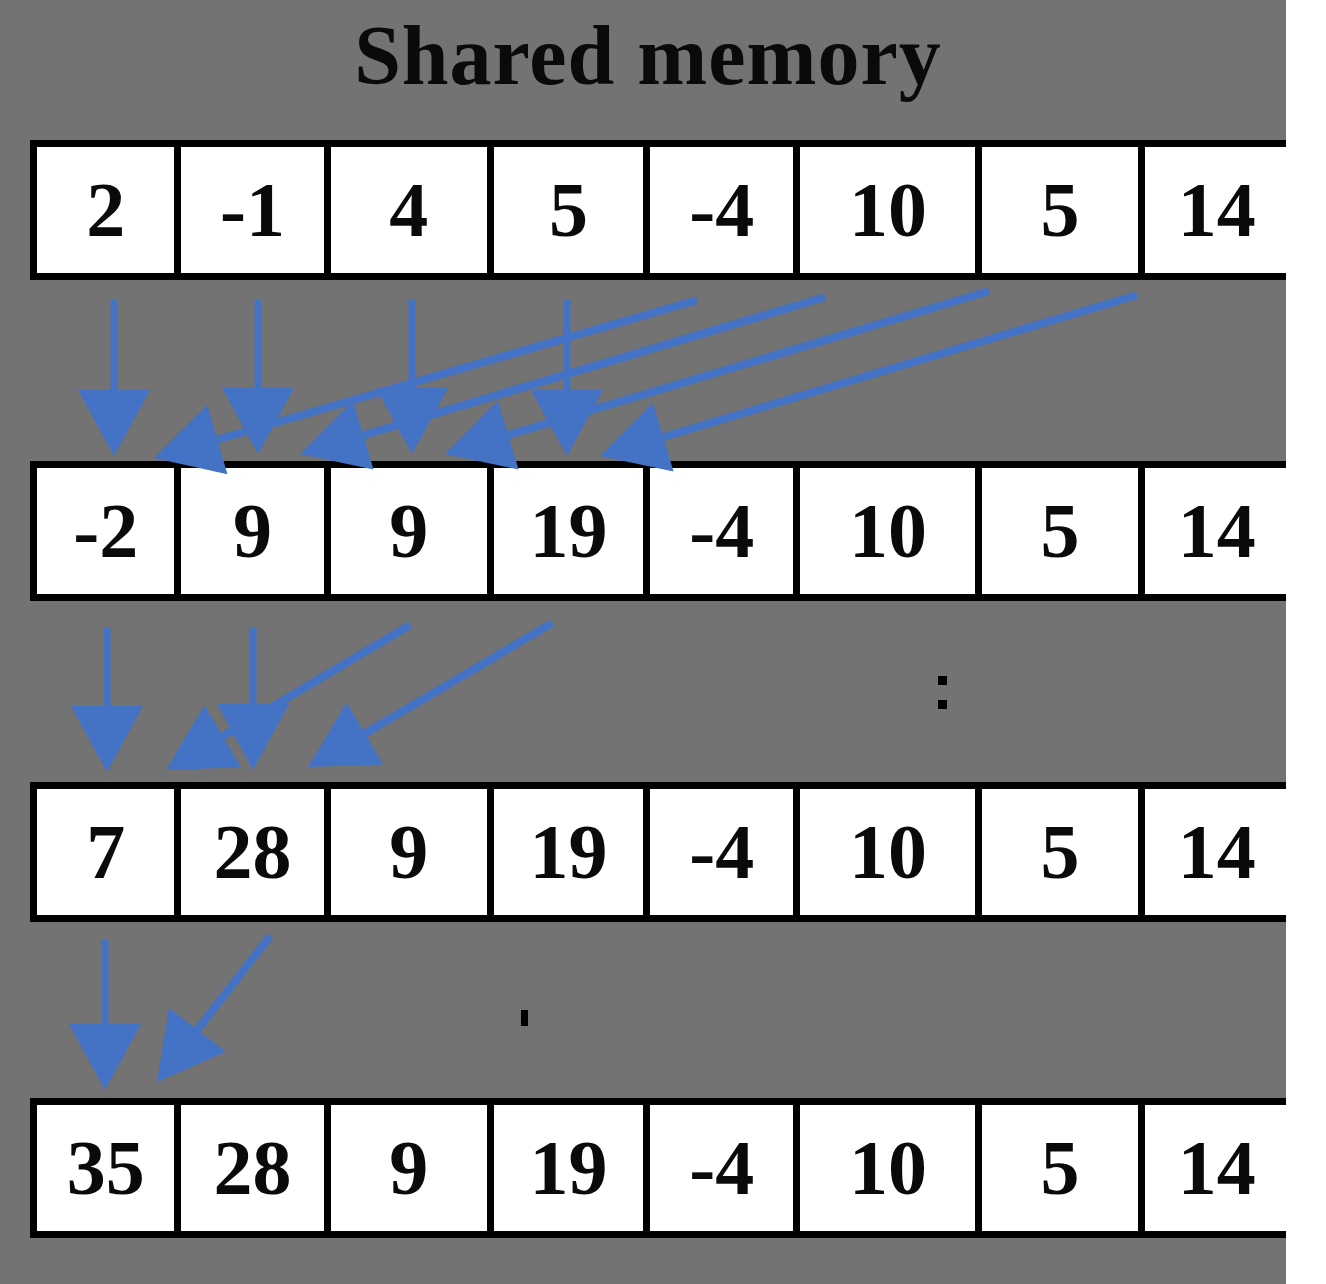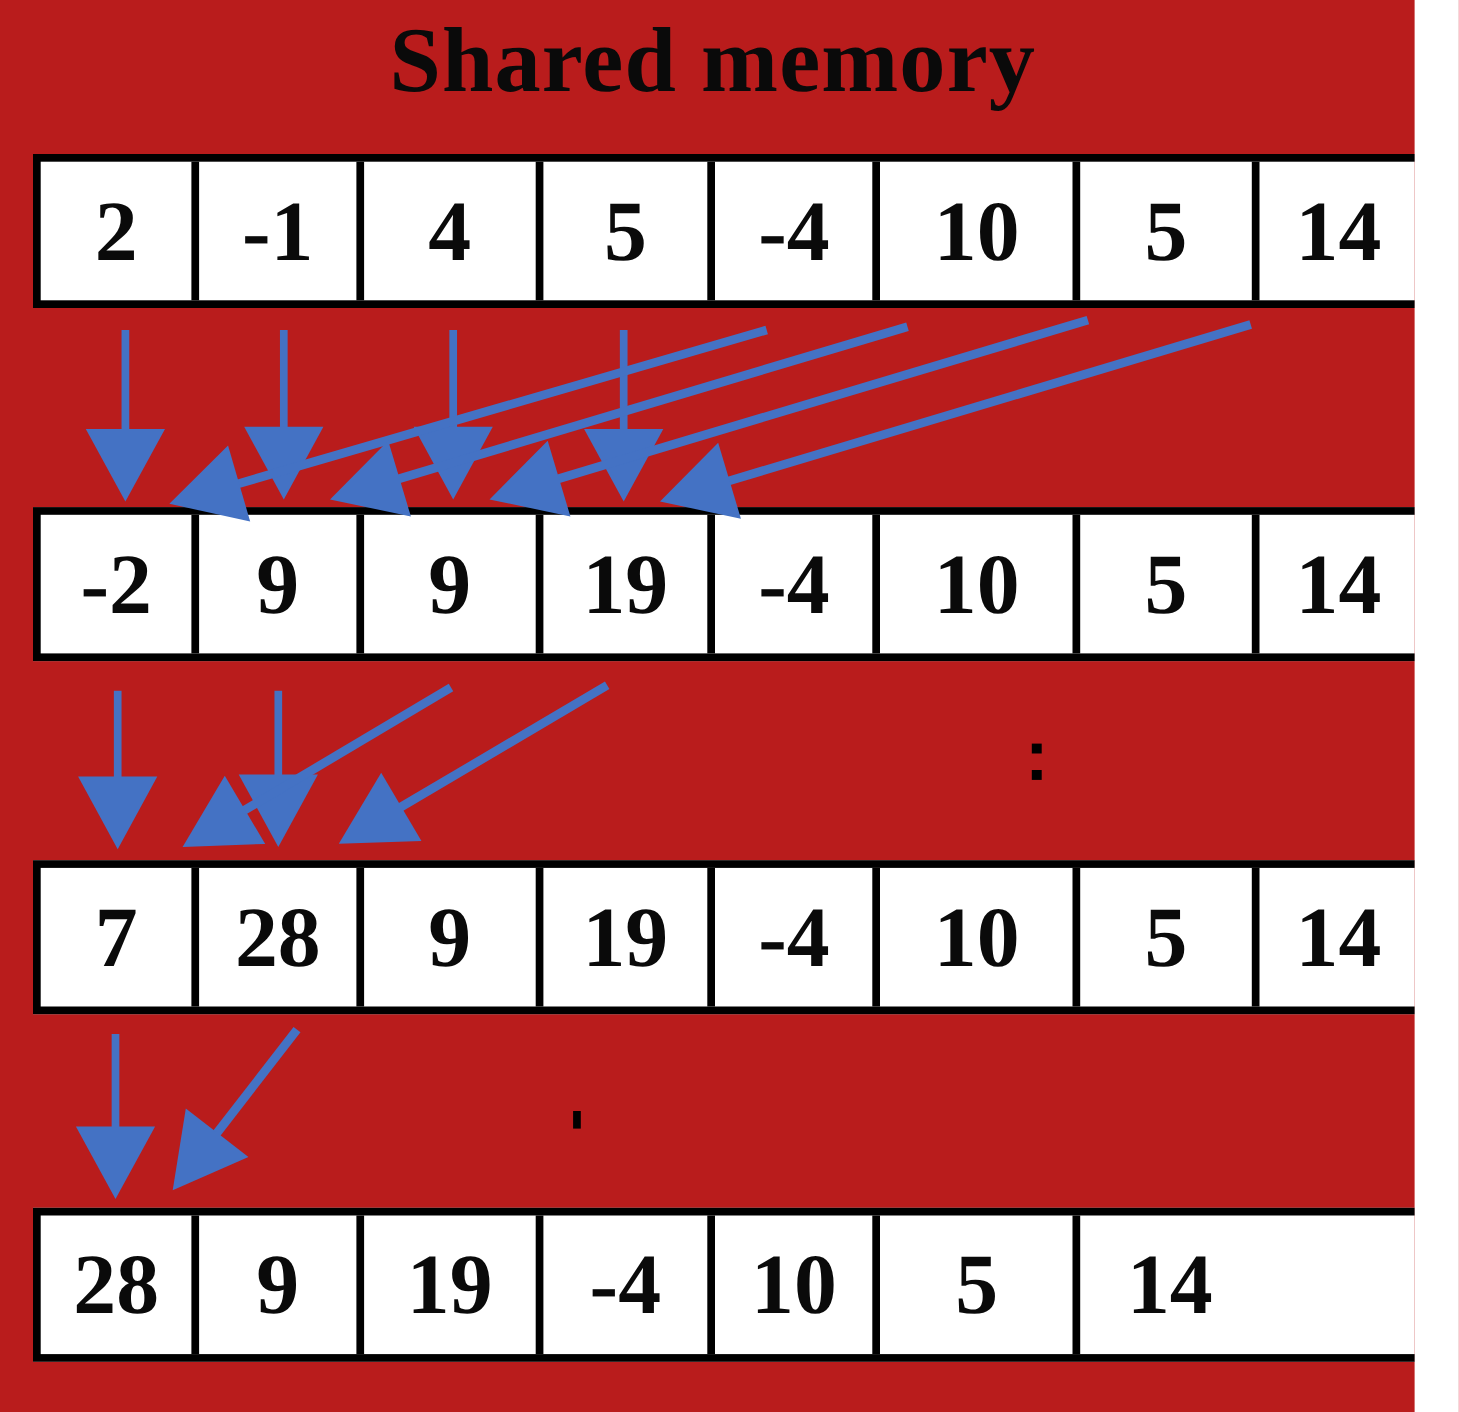"Shared memory" .canvas { background: #b91c1c -> #737373 }
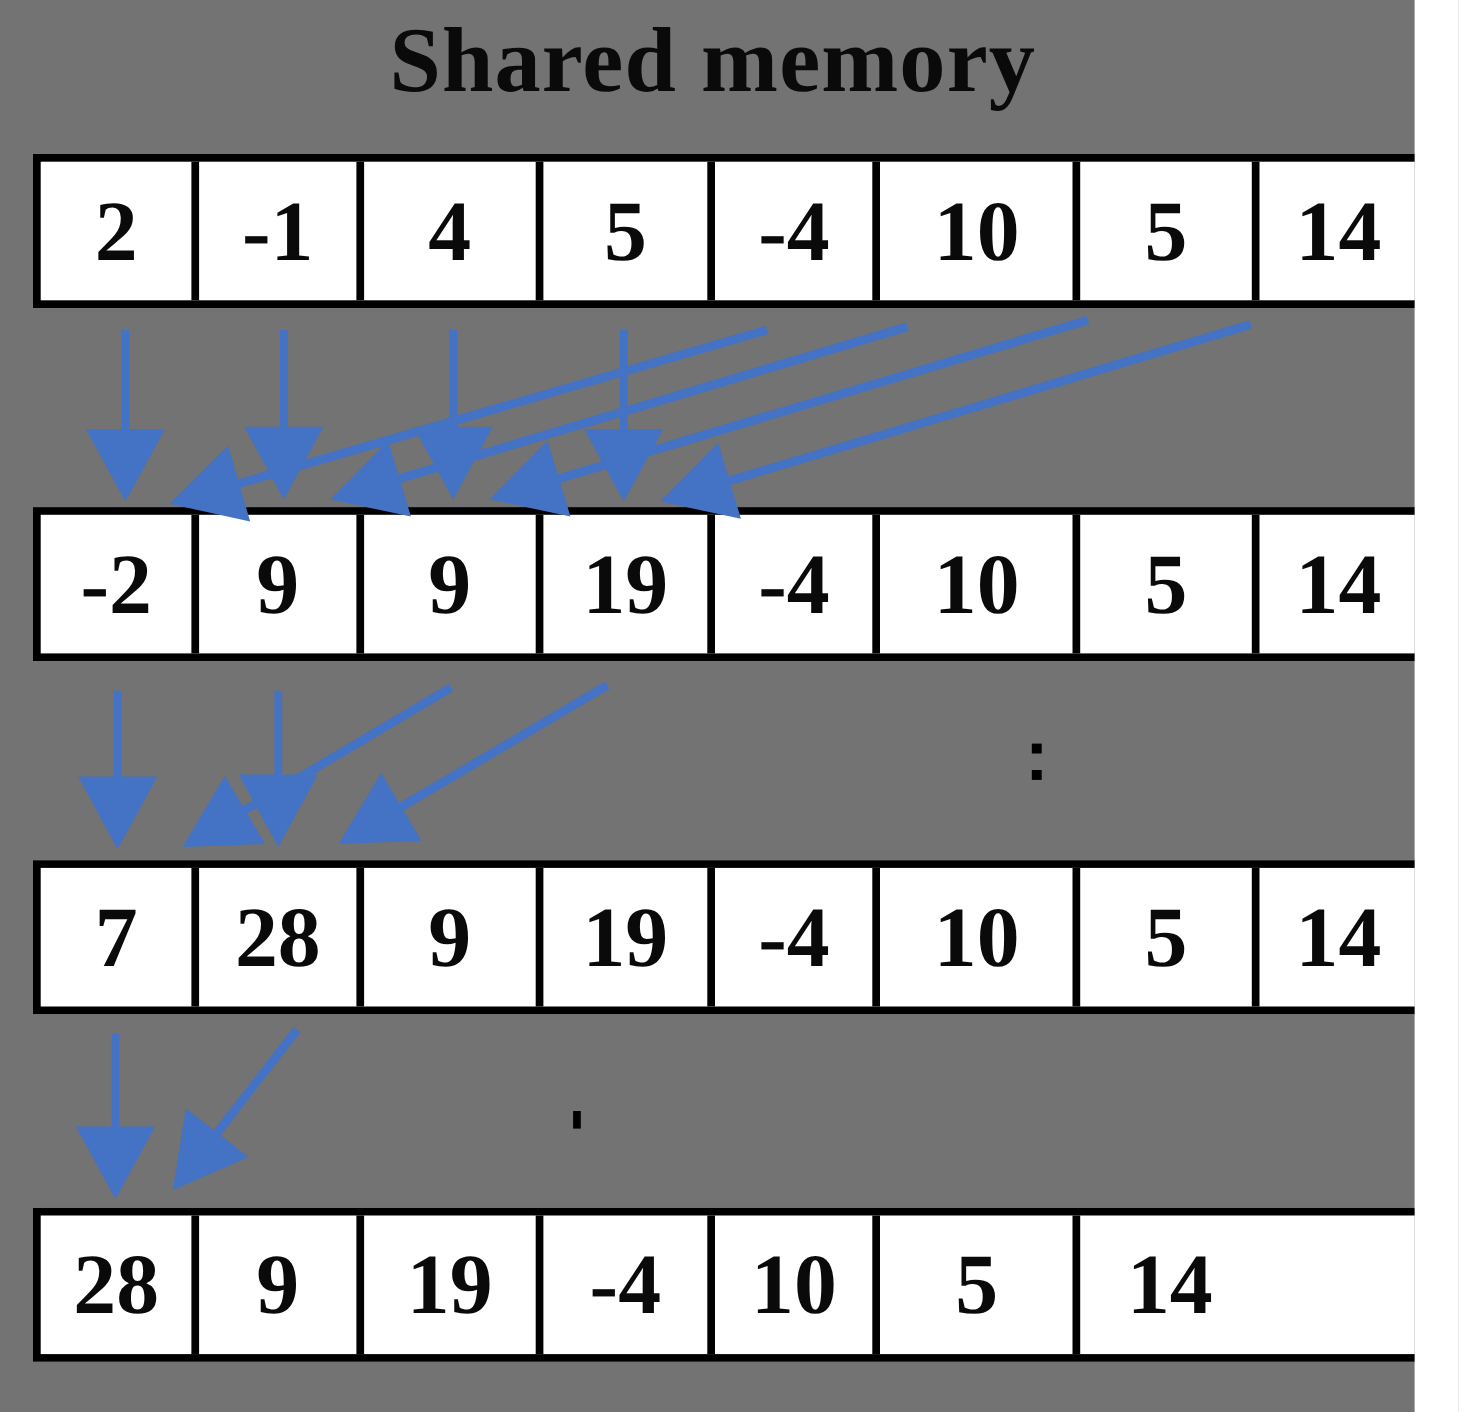"35" div.cell { html: none -> <div>35</div> }
